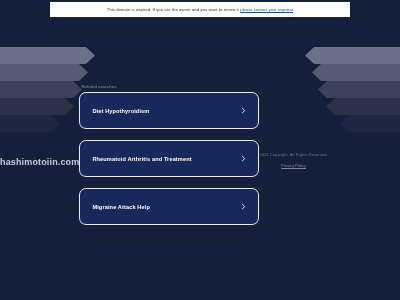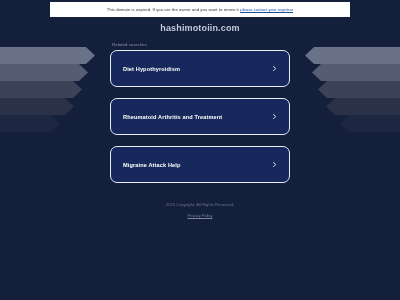"hashimotoiin.com" .page { flex-direction: column -> row }
